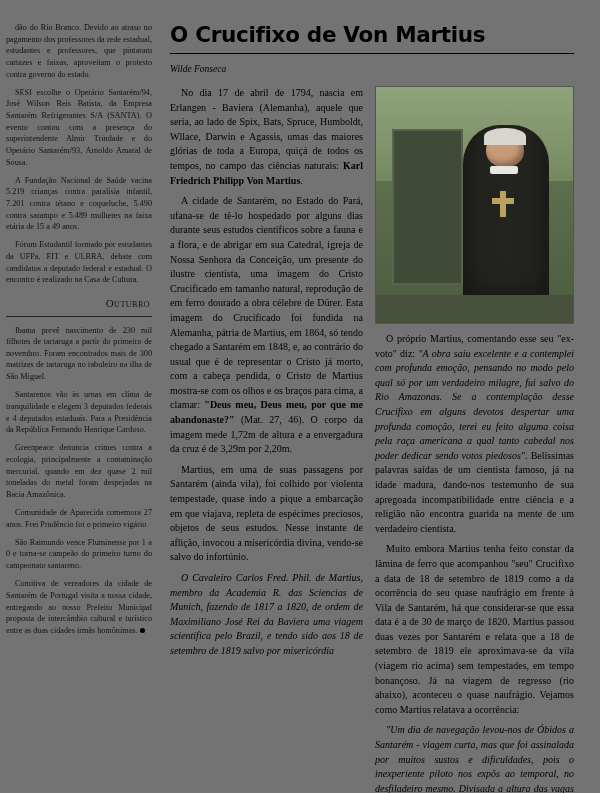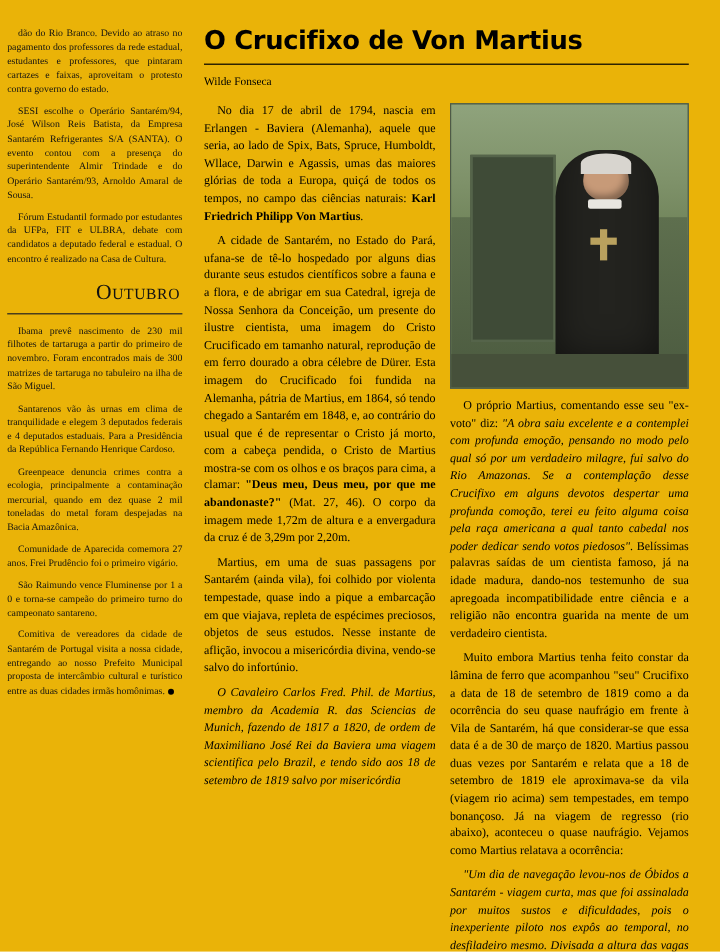"dão do Rio Branco. Devido" .page { background: #eab308 -> #737373 }
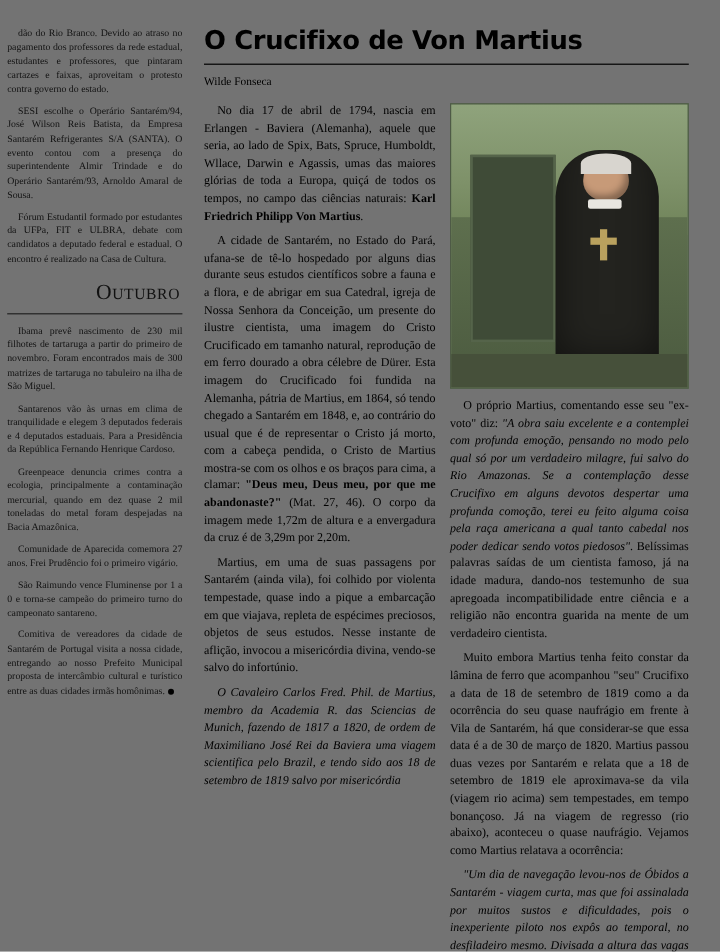"Wilde Fonseca" .byline { font-style: none -> italic }
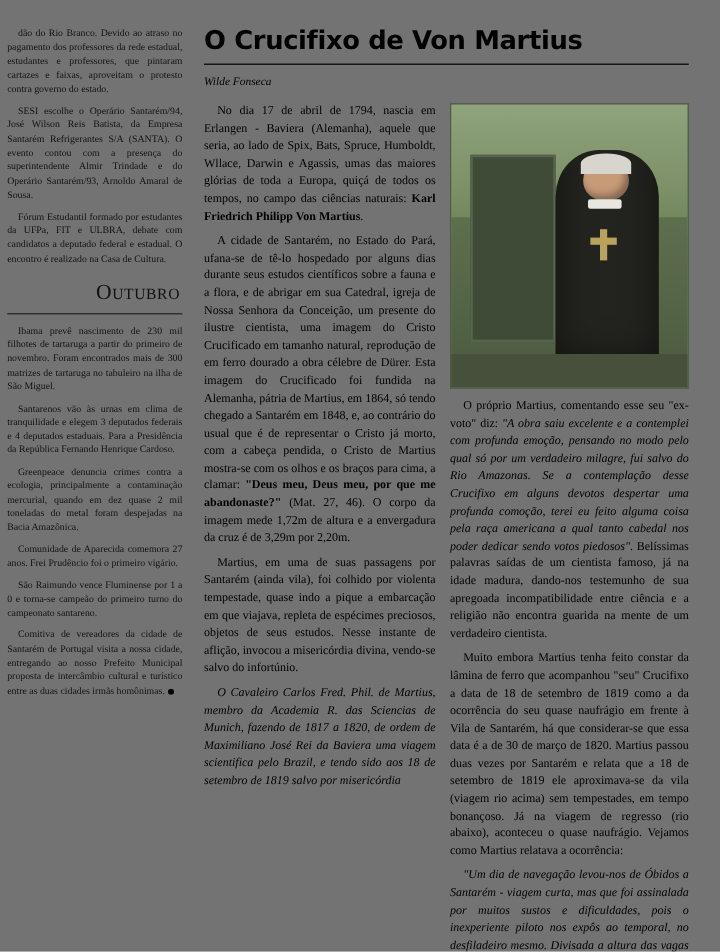"A Fundação Nacional de Saúde" p { html: none -> <p>A Fundação Nacional de Saúde vacina 5.219 crianças contra paralisia infantil, 7.201 contra tétano e coqueluche, 5.490 contra sarampo e 5.489 mulheres na faixa etária de 15 a 49 anos.</p> }
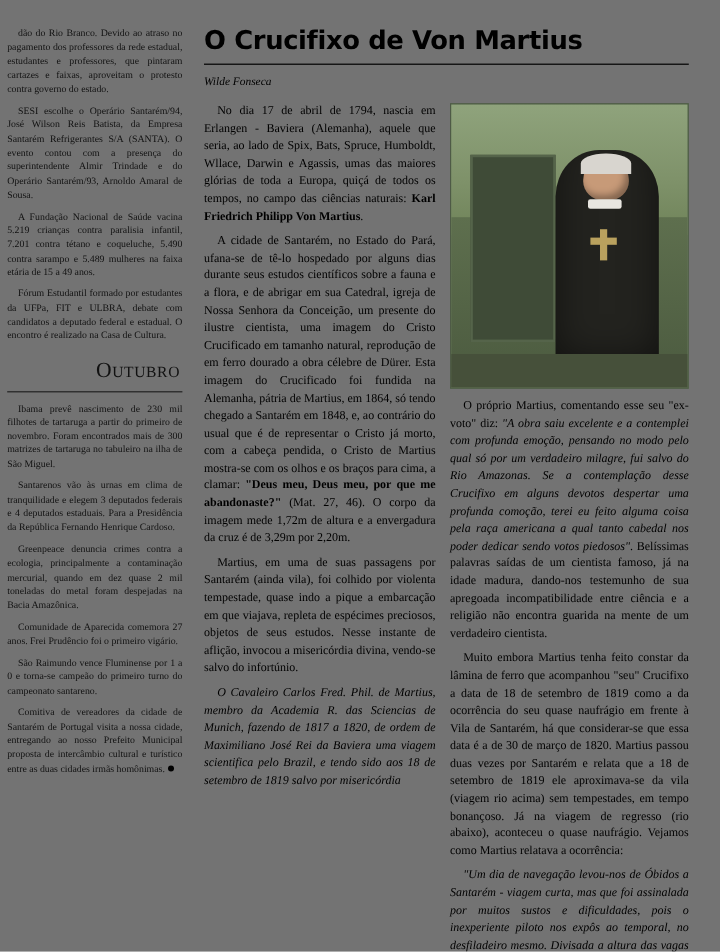"Outubro" .section-head { font-size: 18px -> 11px }
